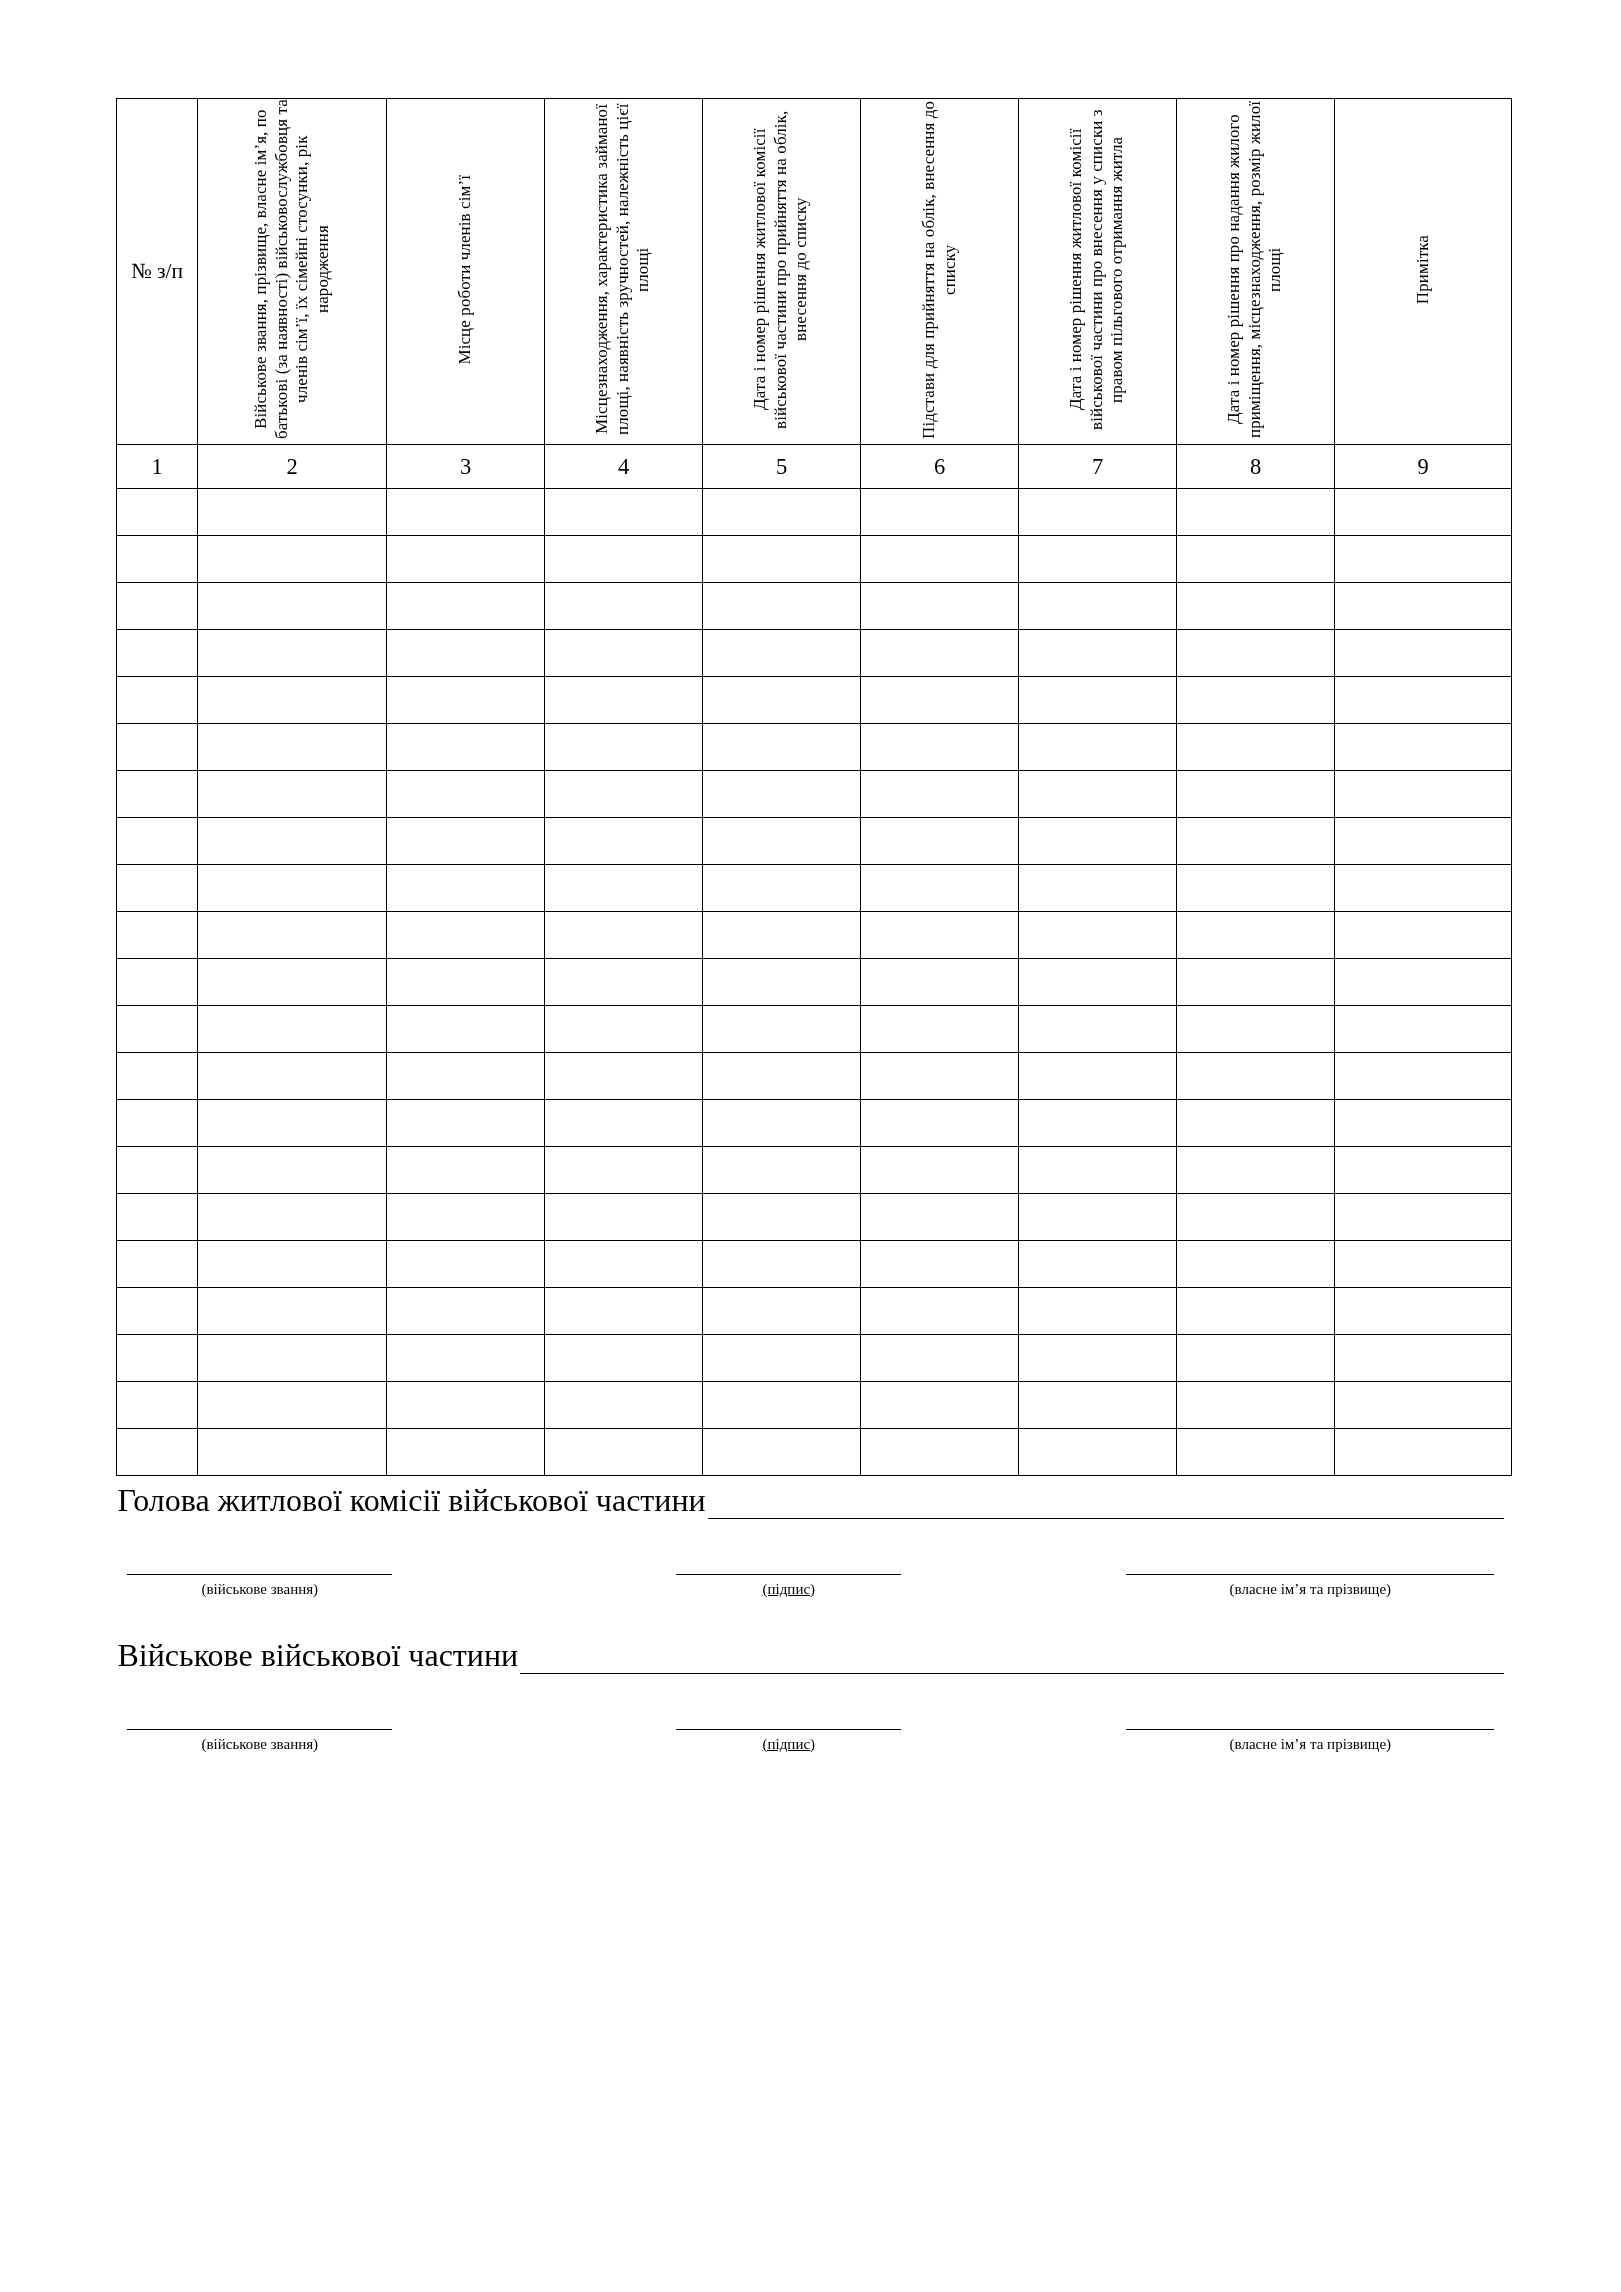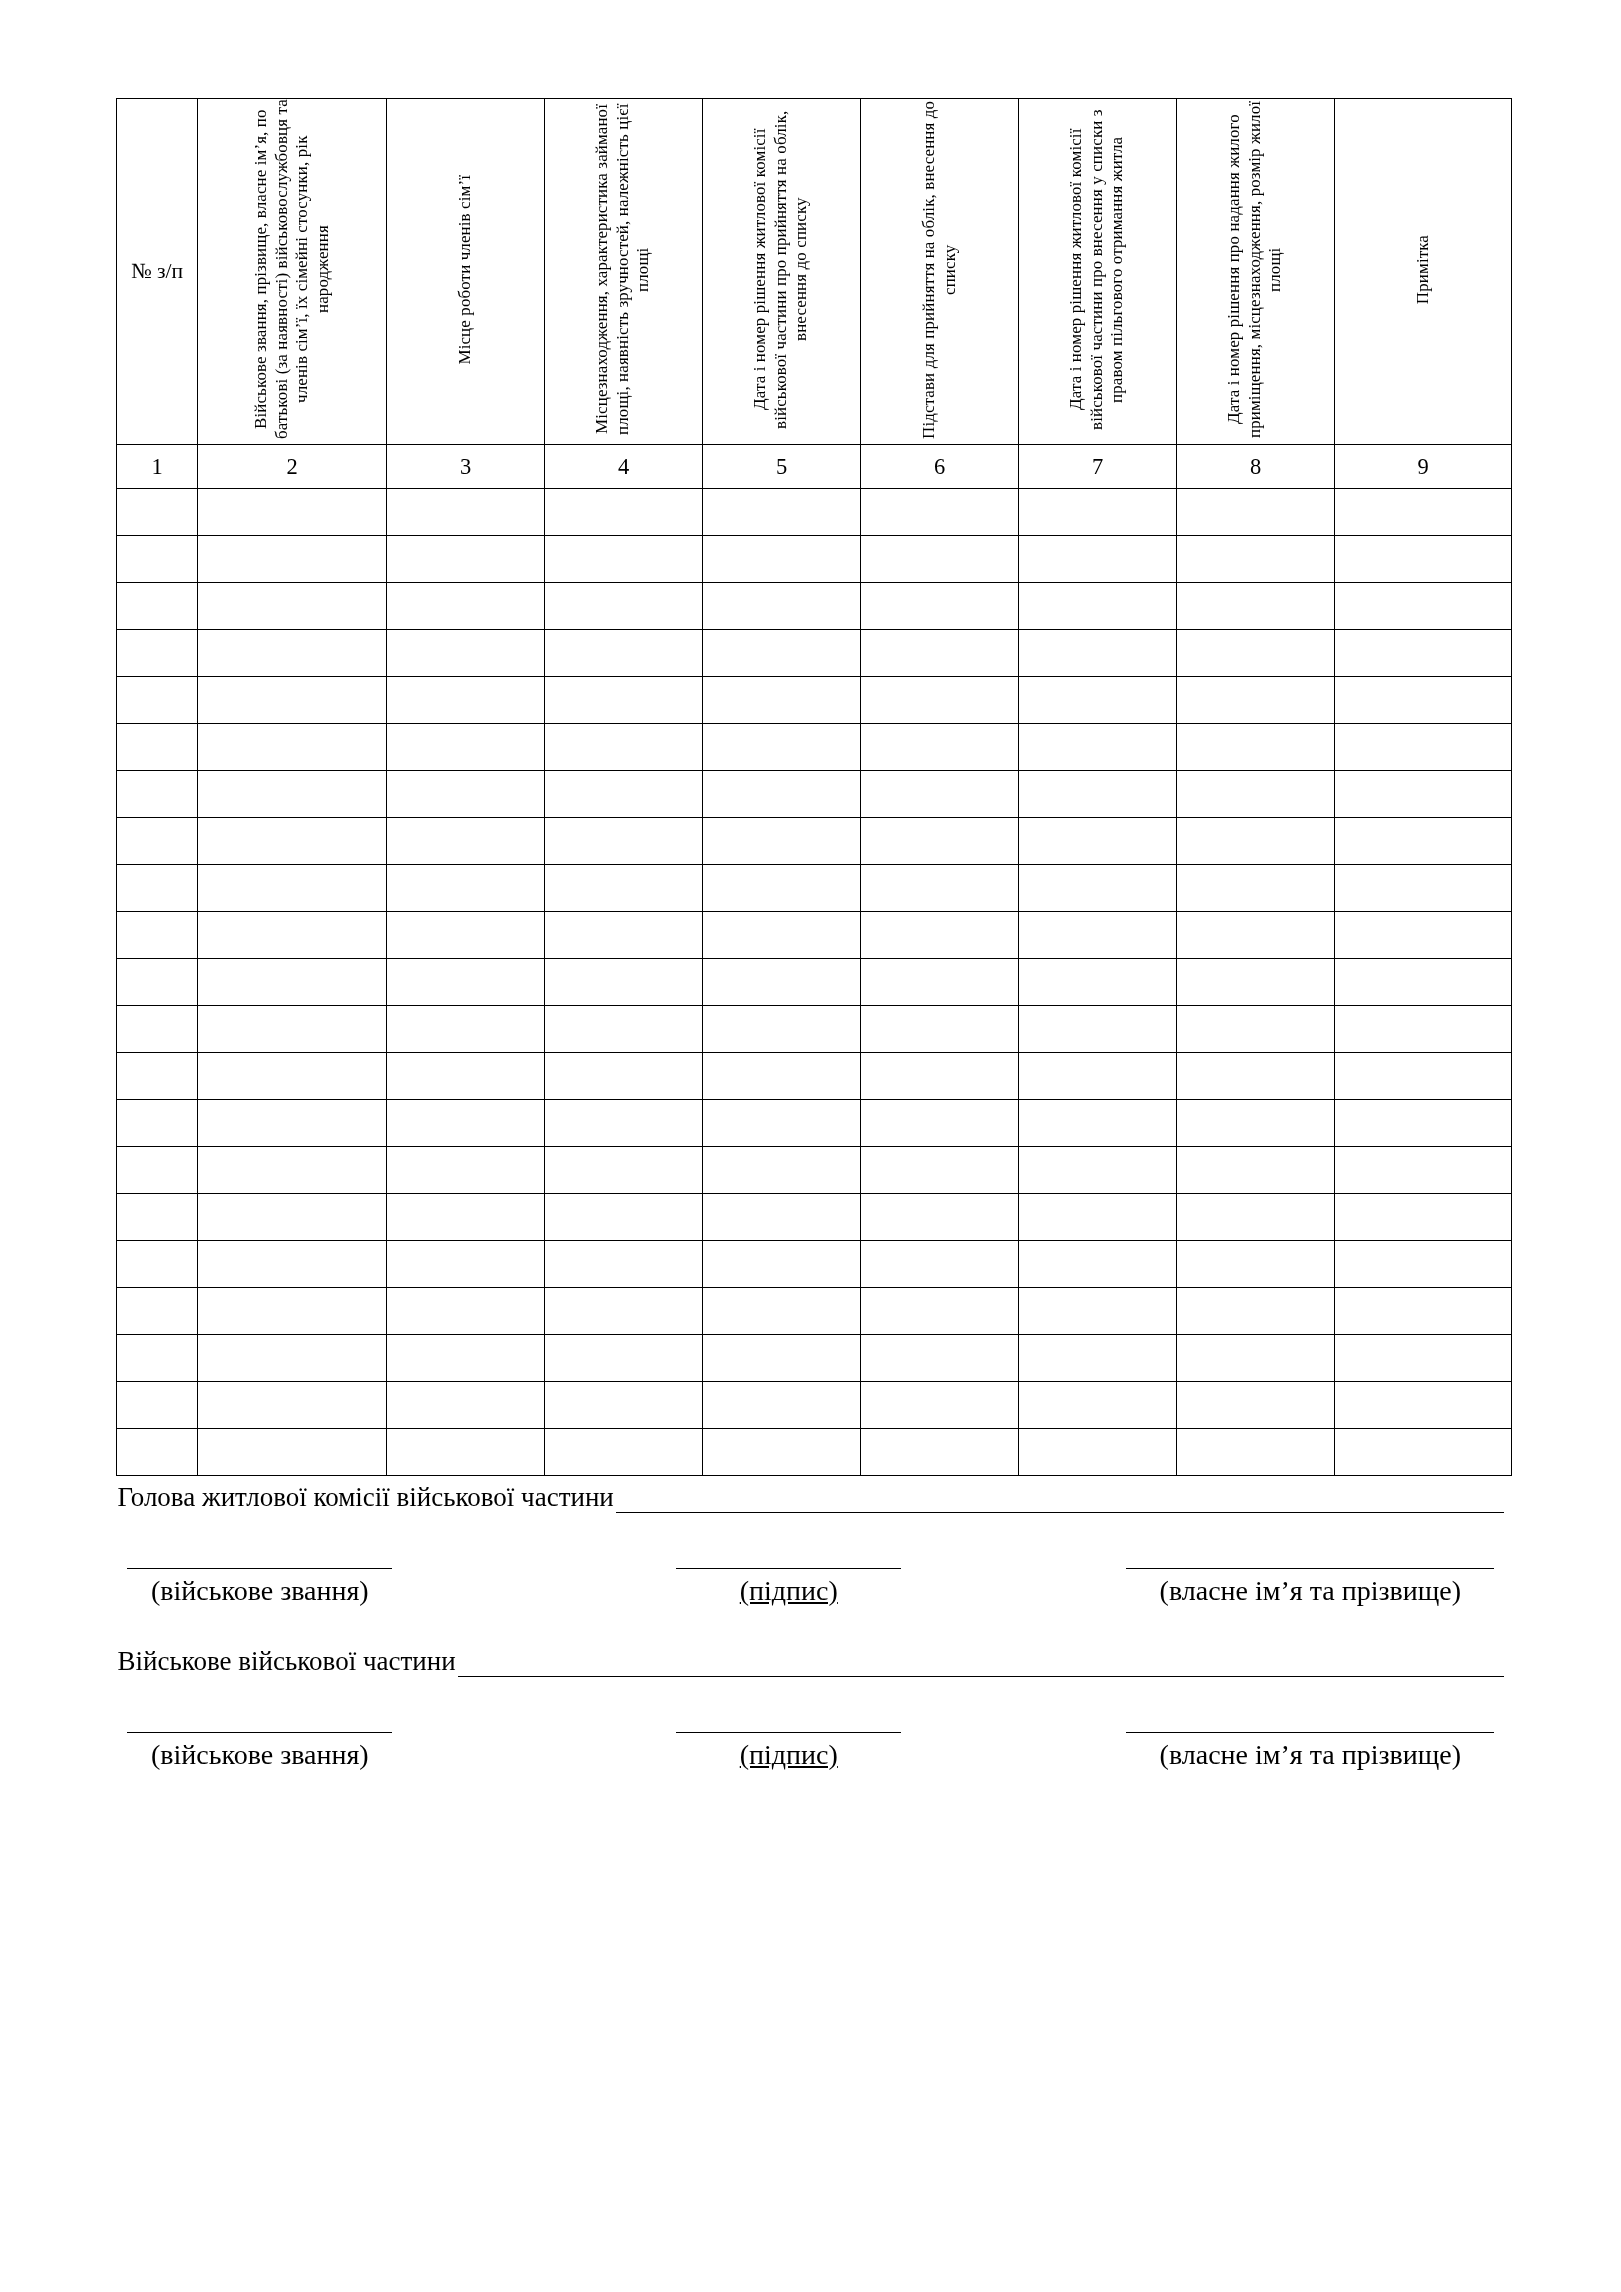"Голова житлової комісії військової" .sig-line-row { font-size: 27px -> 32px }
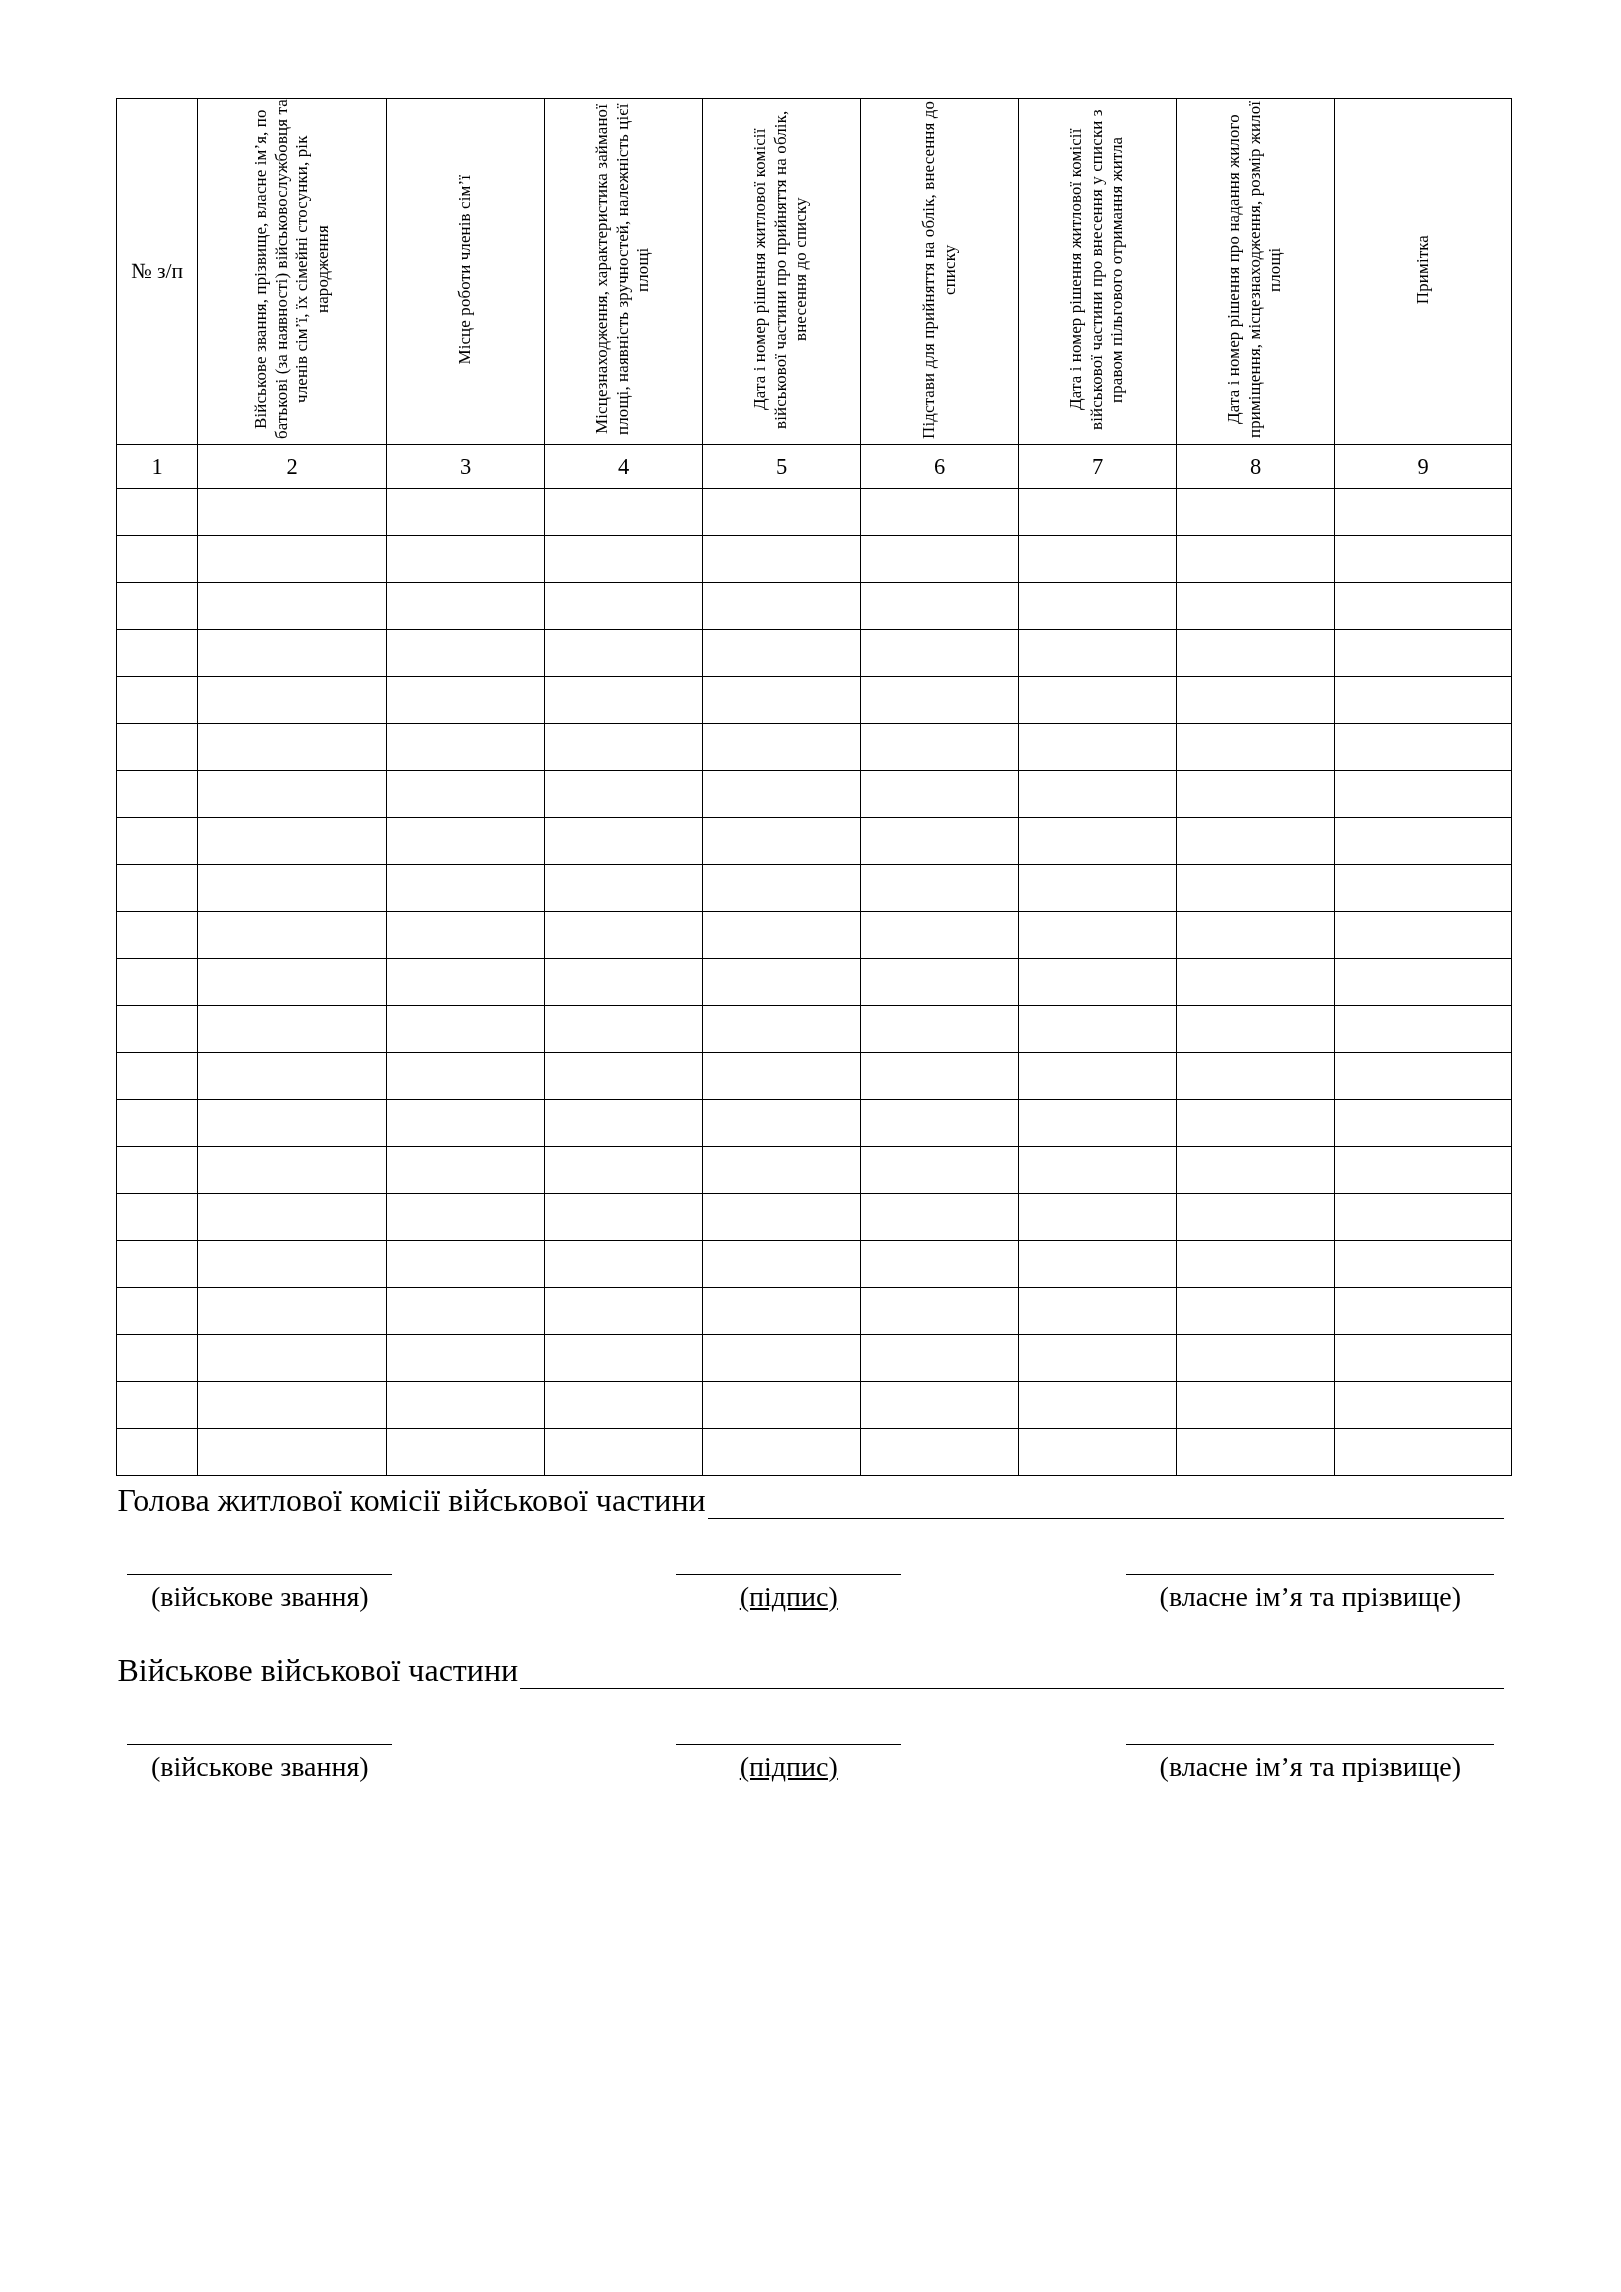"(військове звання)" .caption-row { font-size: 28px -> 15px }
